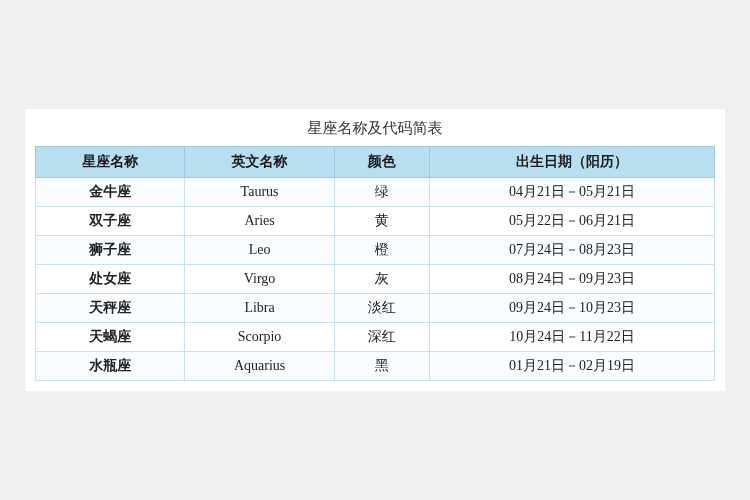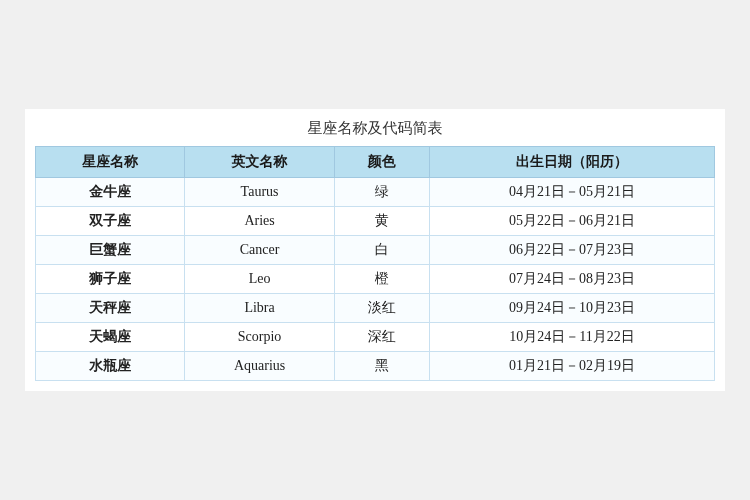"巨蟹座" tr { html: <tr> <td>巨蟹座</td> <td>Cancer</td> <td>白</td> <td>06月22日－07月23日</td> </tr> -> none }
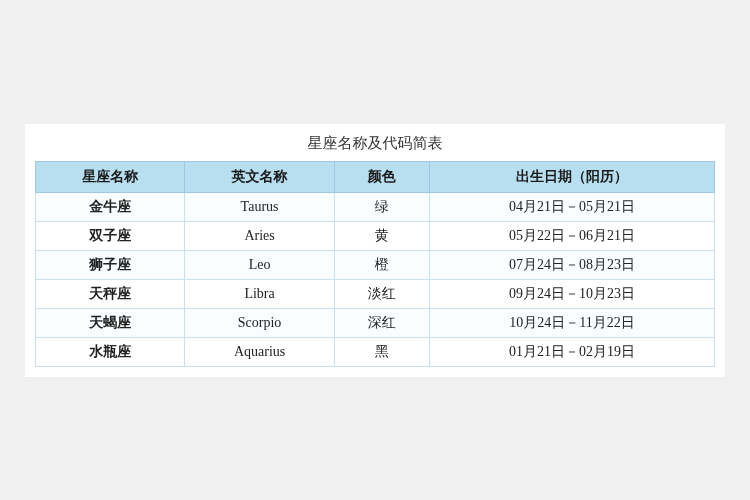"处女座" tr { html: none -> <tr> <td>处女座</td> <td>Virgo</td> <td>灰</td> <td>08月24日－09月23日</td> </tr> }
